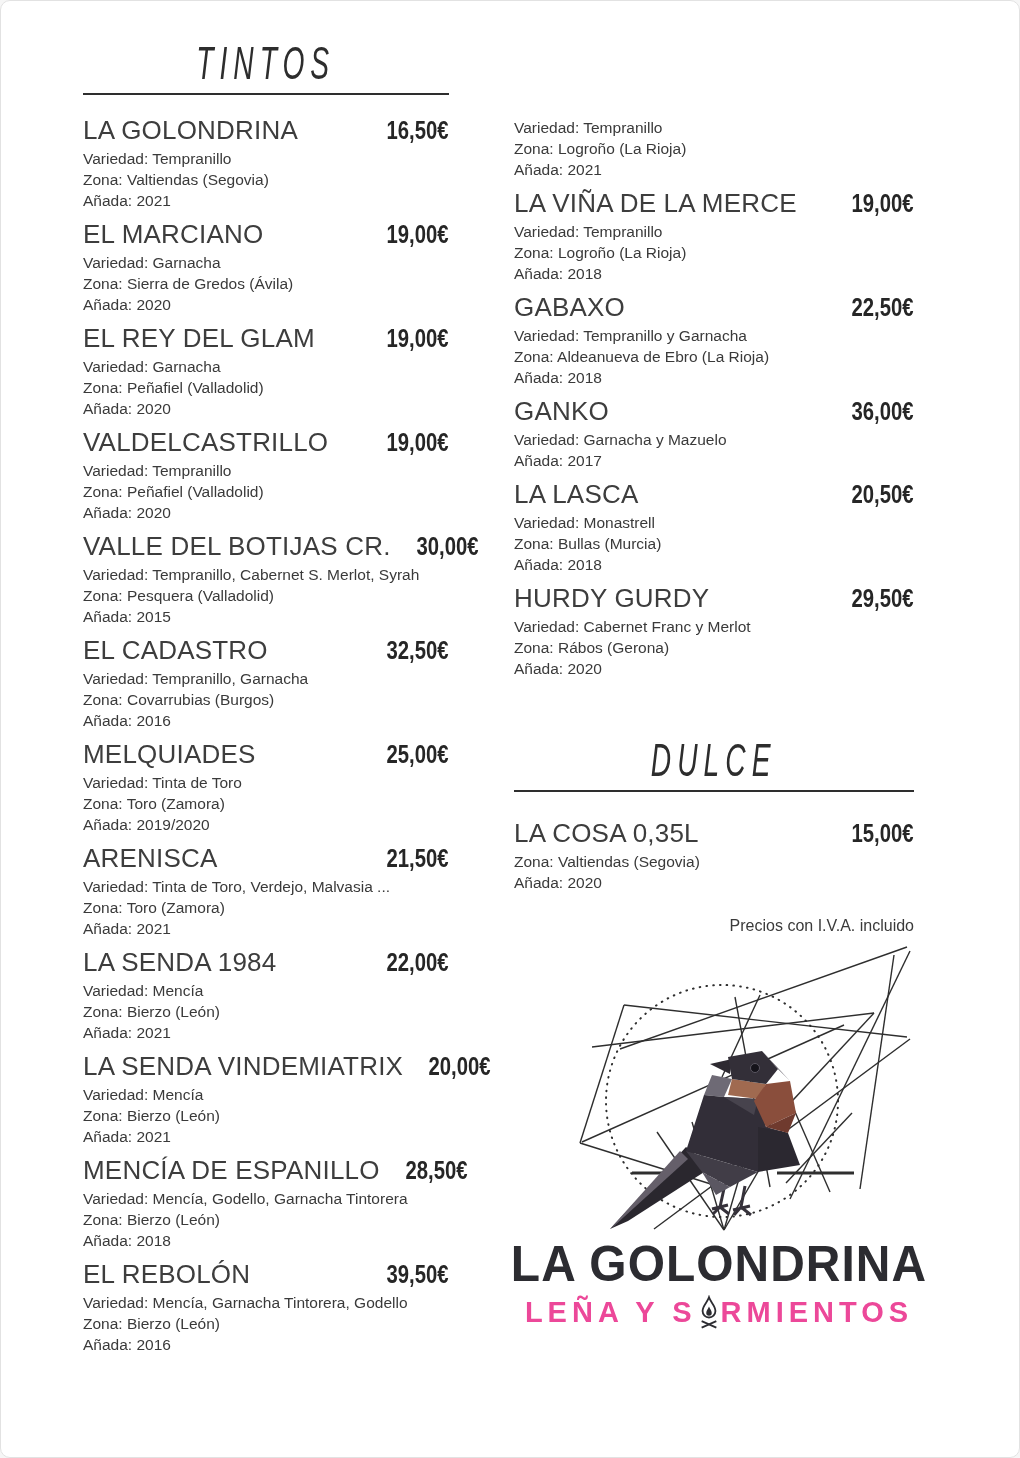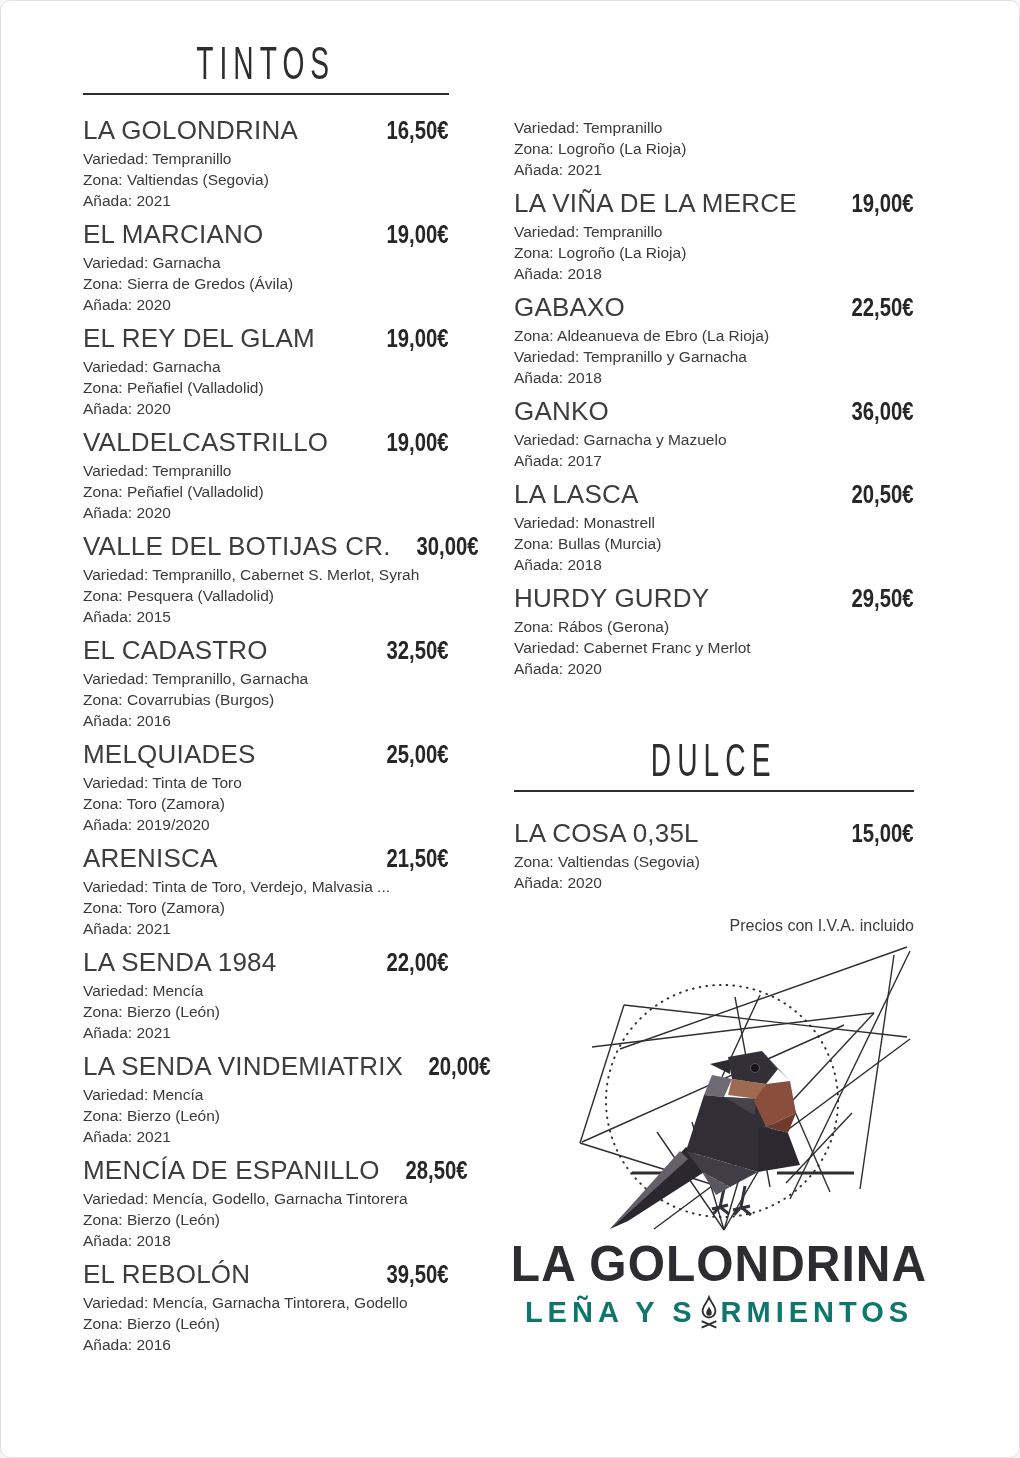"TINTOS" .section-title-wrap { font-style: none -> italic }
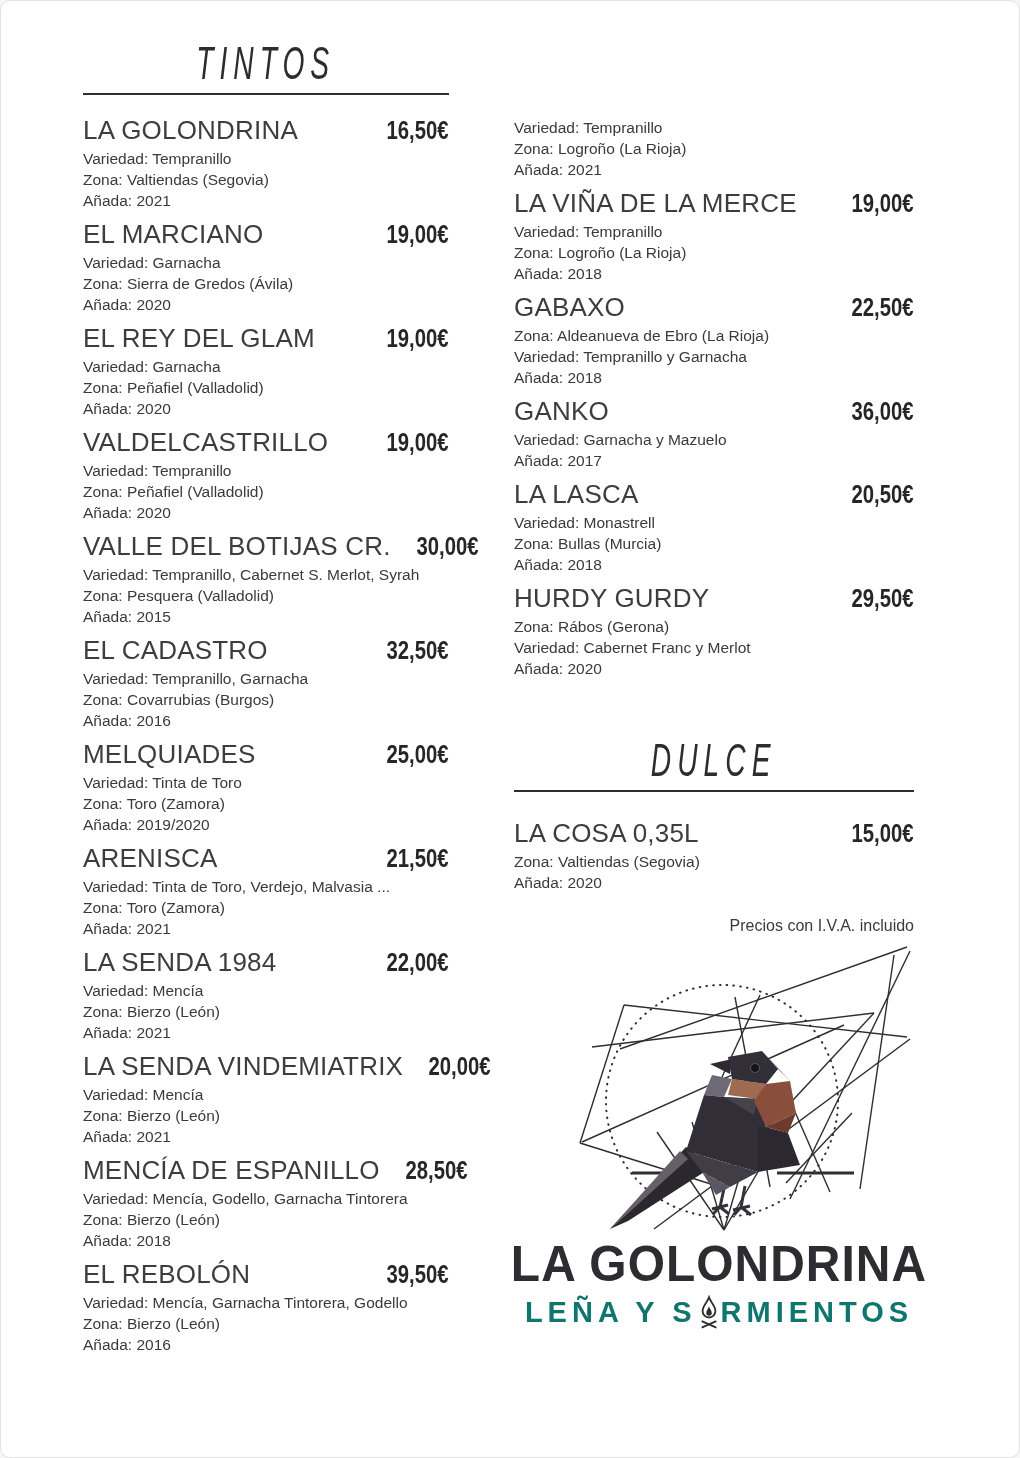"Zona: Aldeanueva de Ebro (La" div.detail { order: before "Variedad: Tempranillo y Garnacha" -> after "Variedad: Tempranillo y Garnacha" }
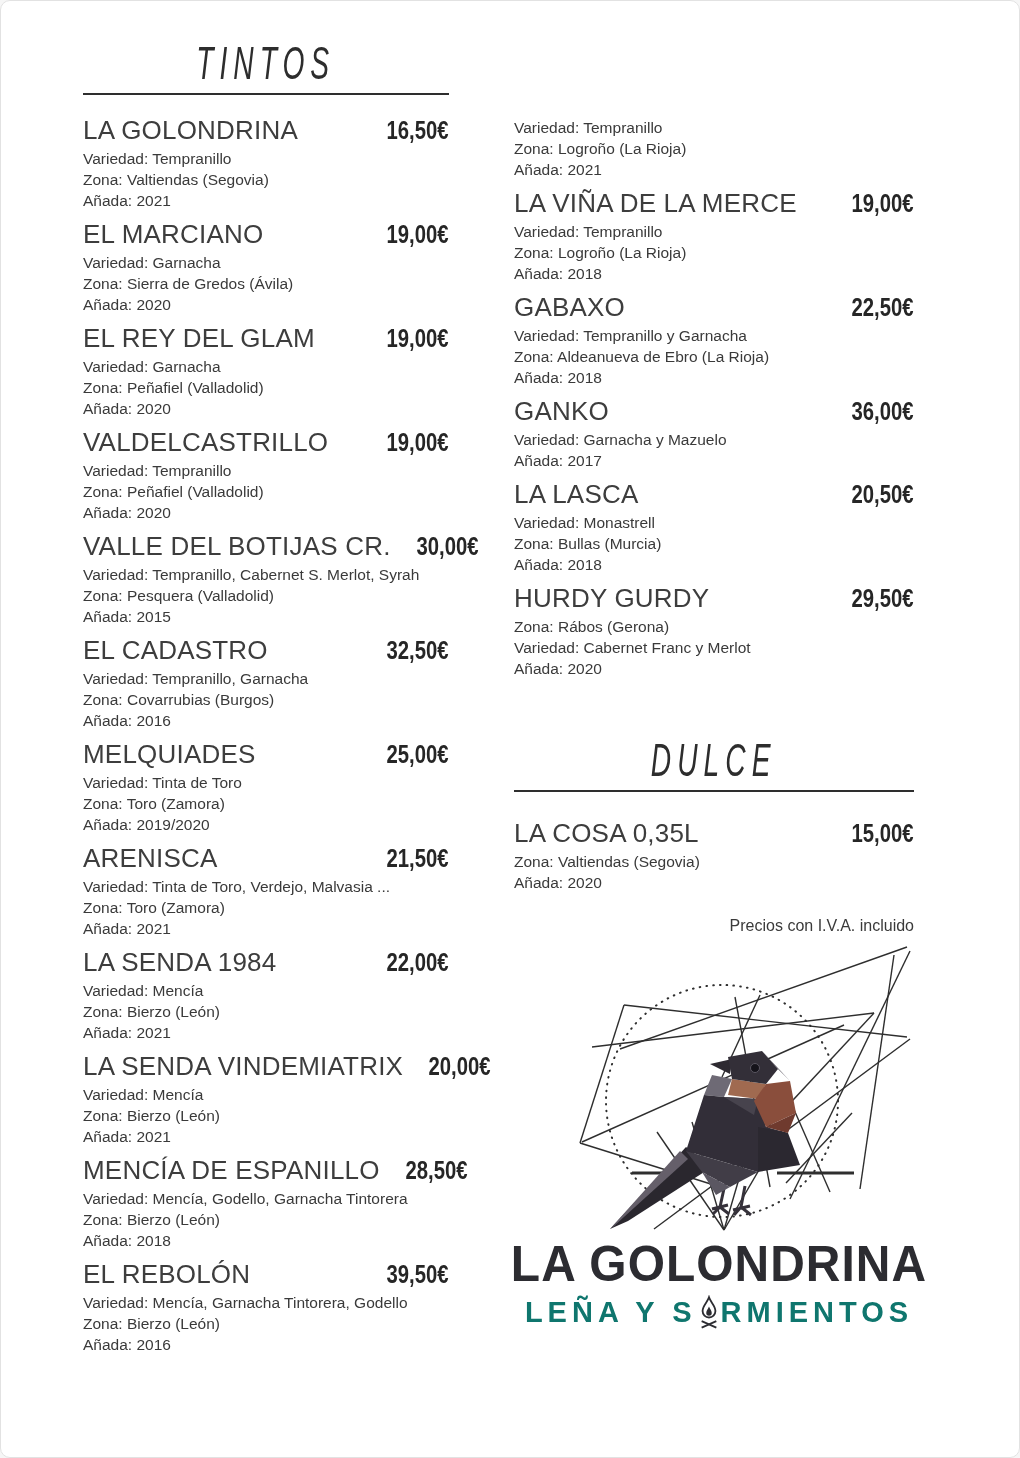"Zona: Rábos (Gerona)" div.detail { order: before "Variedad: Cabernet Franc y Merlot" -> after "Variedad: Cabernet Franc y Merlot" }
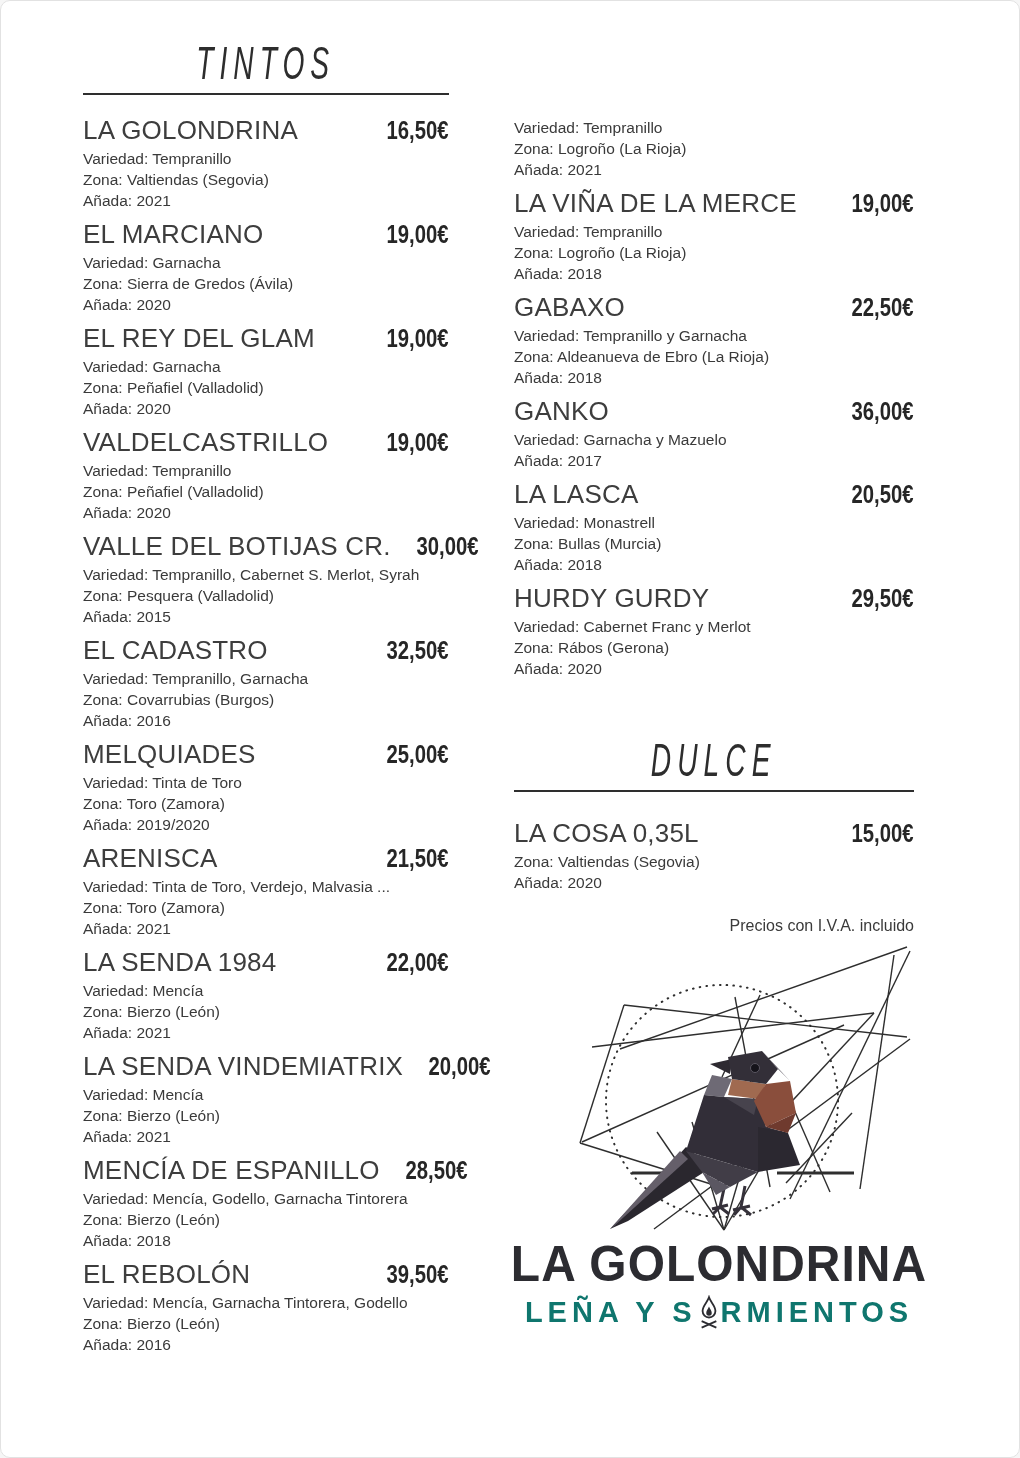"LEÑA Y S" .logo-tagline { color: #0f766e -> #ec4899 }
